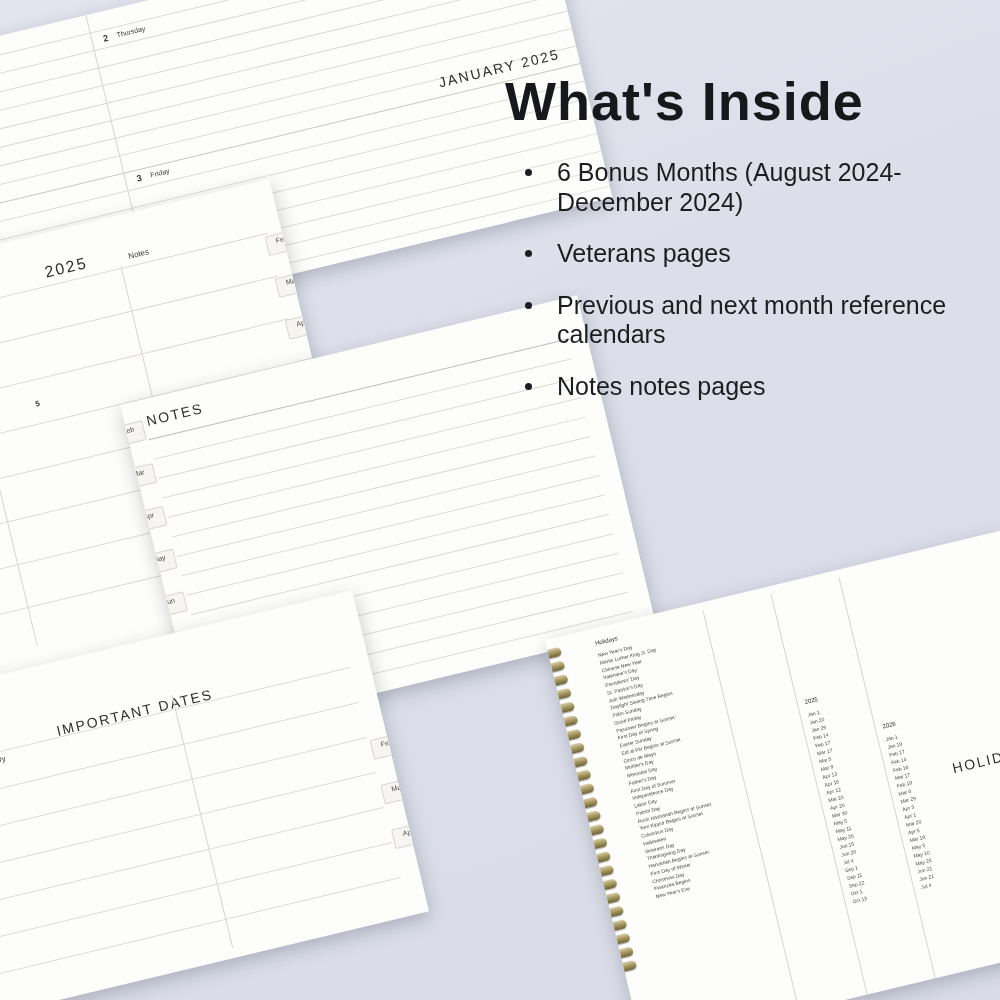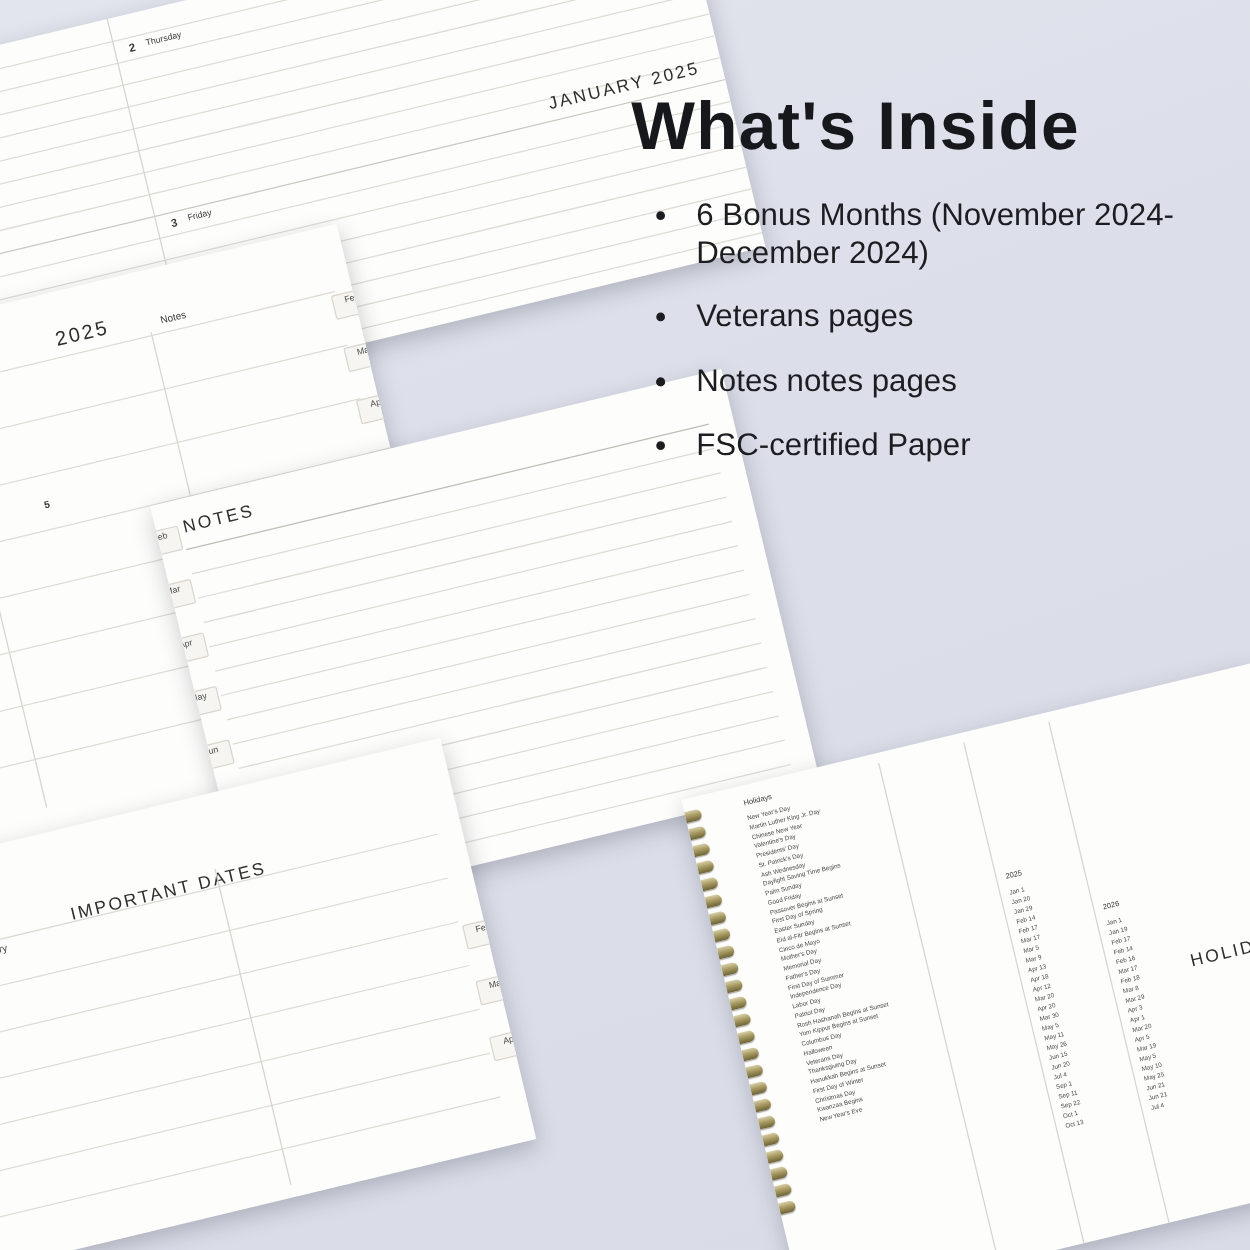"6 Bonus Months (November 2024-" span { text: November -> August }
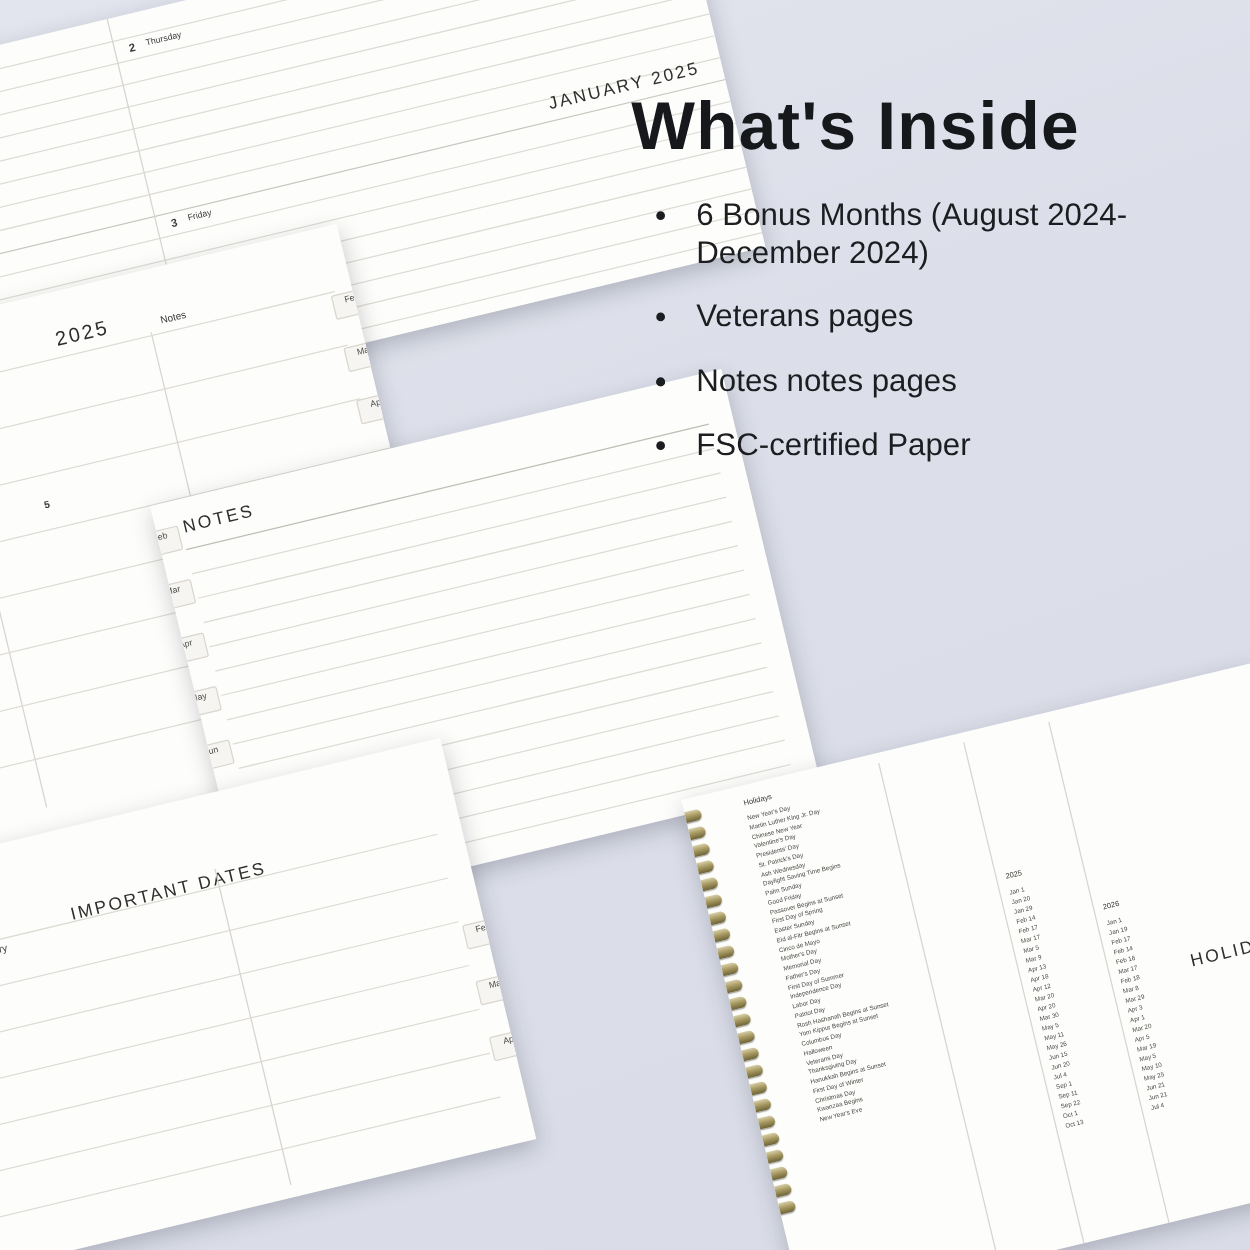"Previous and next month reference" span { html: none -> <span>Previous and next month reference calendars</span> }
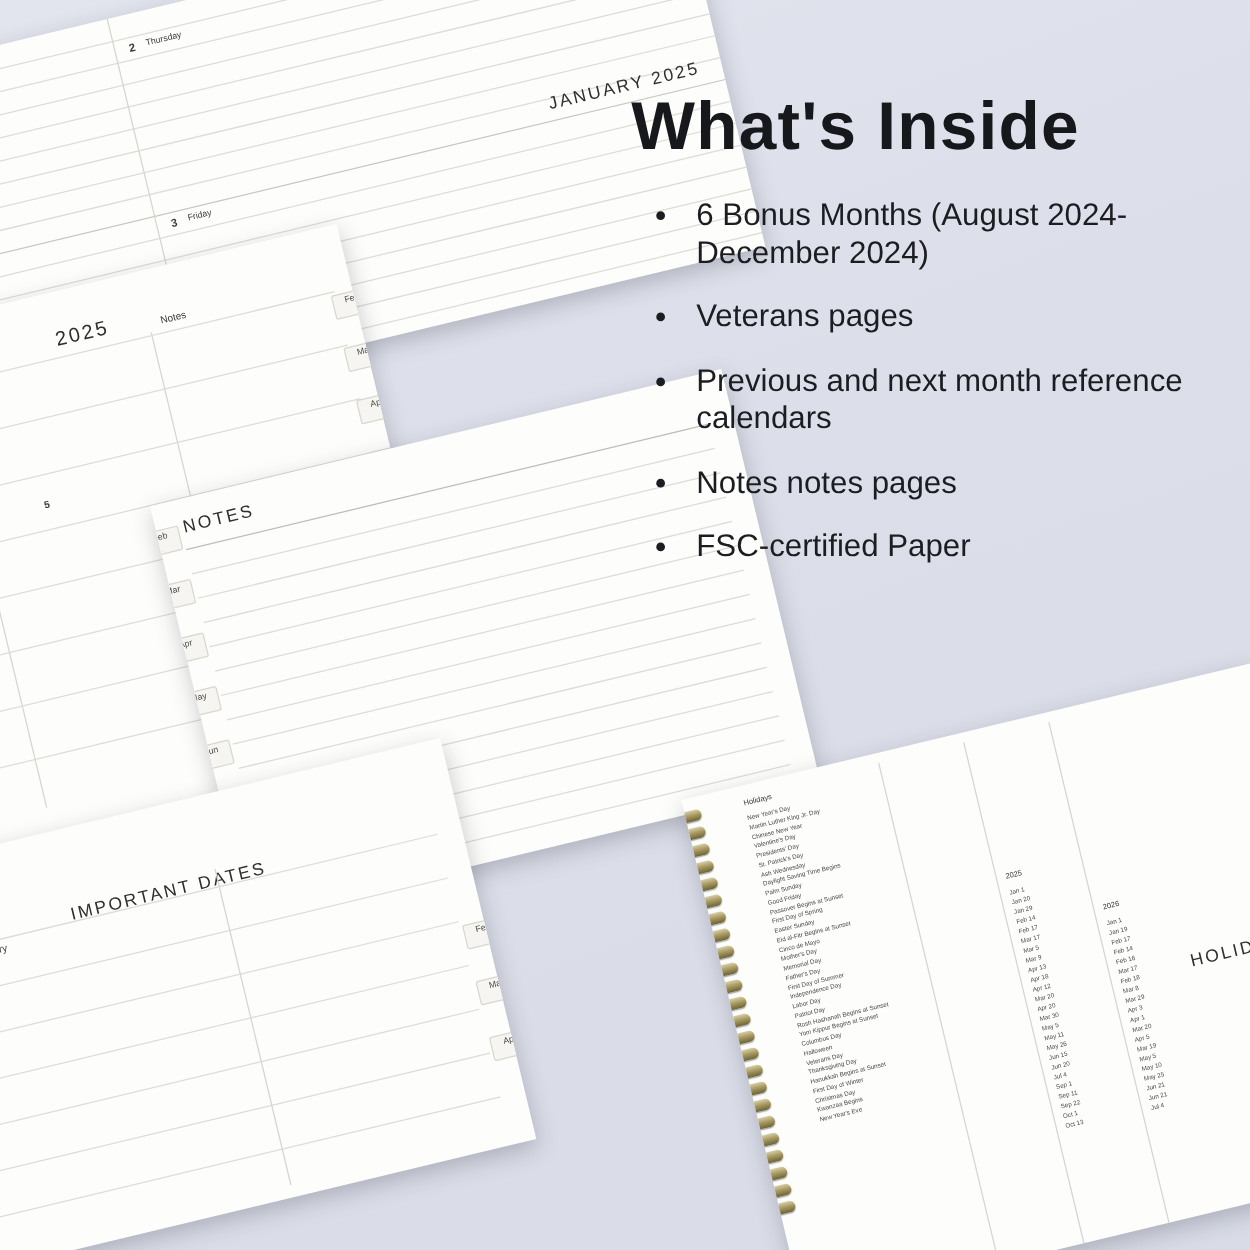"FSC-certified Paper" li { html: <li> <span></span> <span>FSC-certified Paper</span> </li> -> none }
